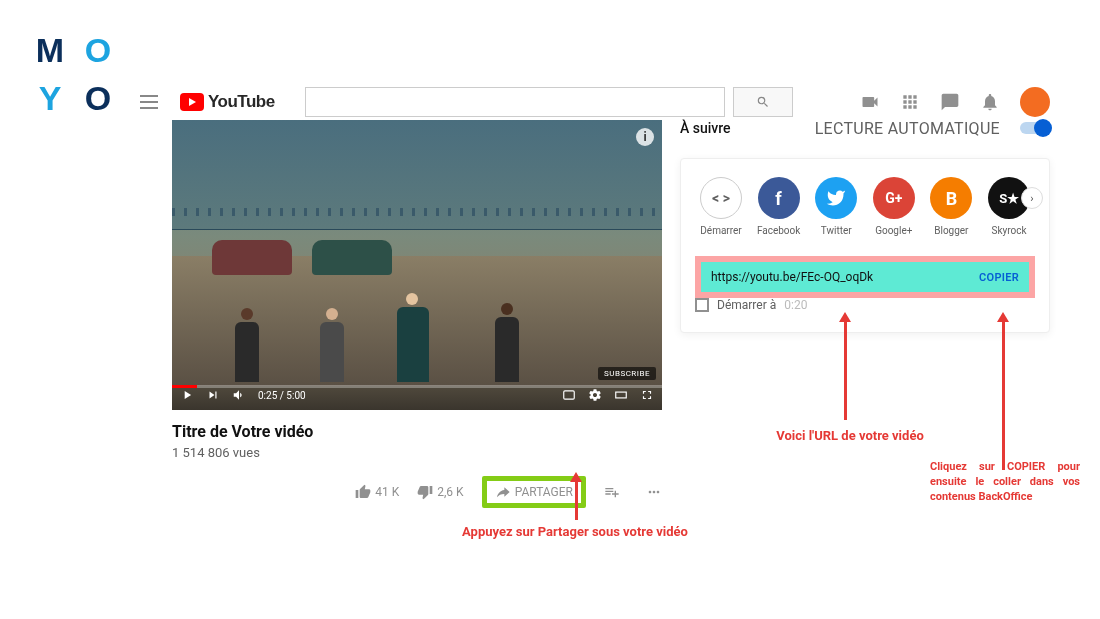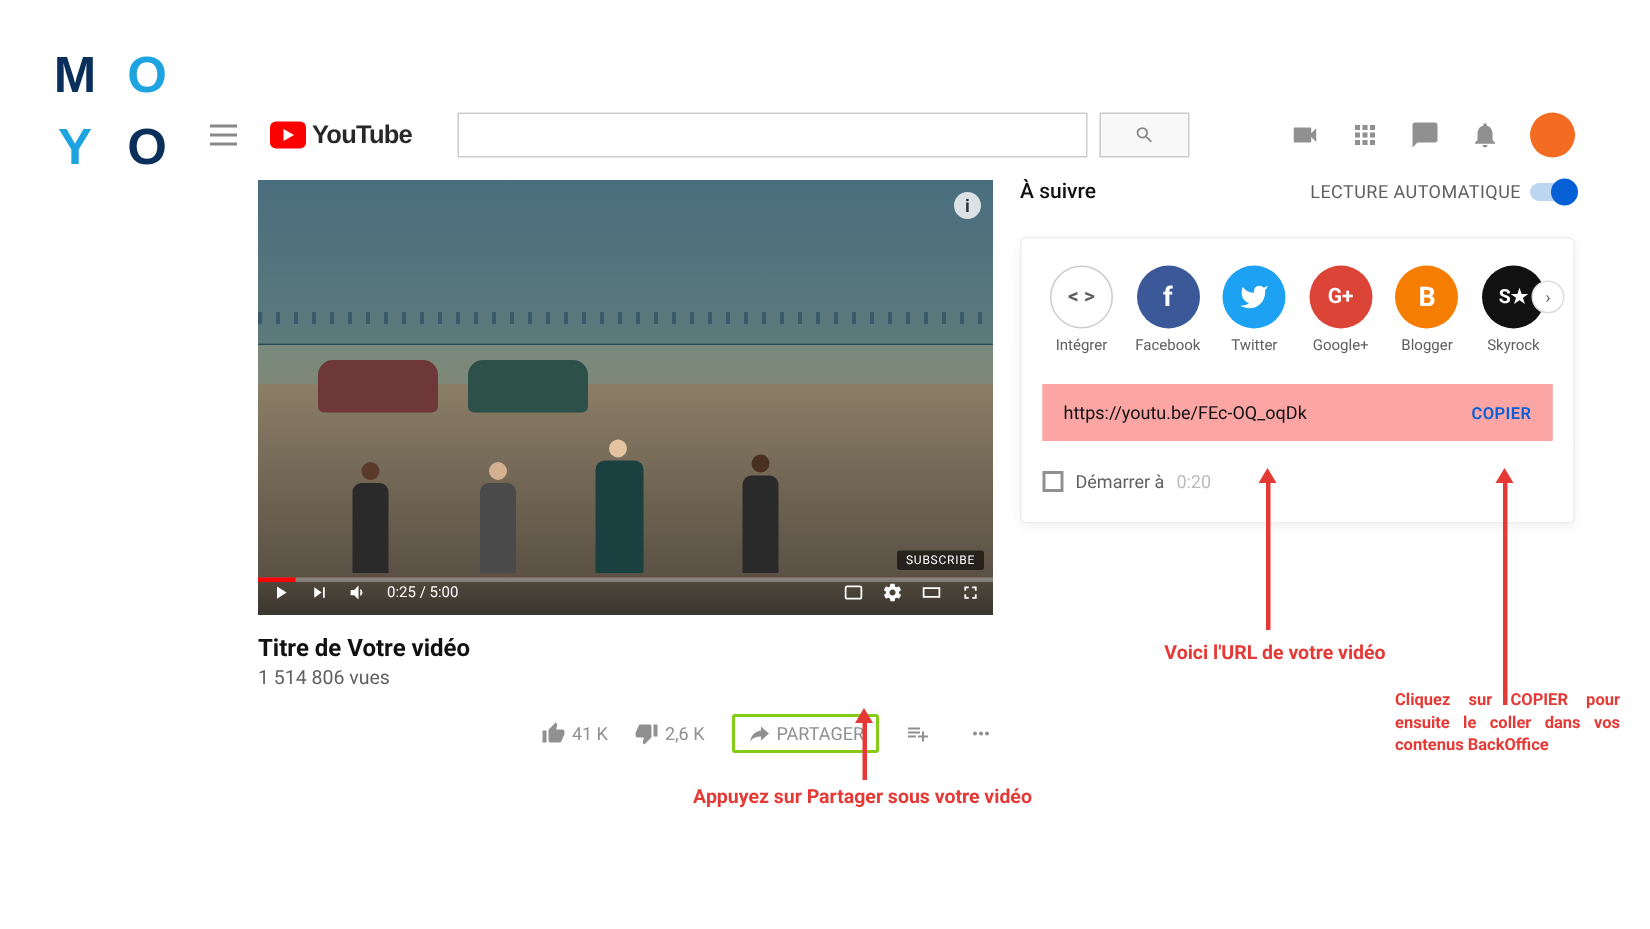"YouTube" .yt-header { top: 70px -> 82px }
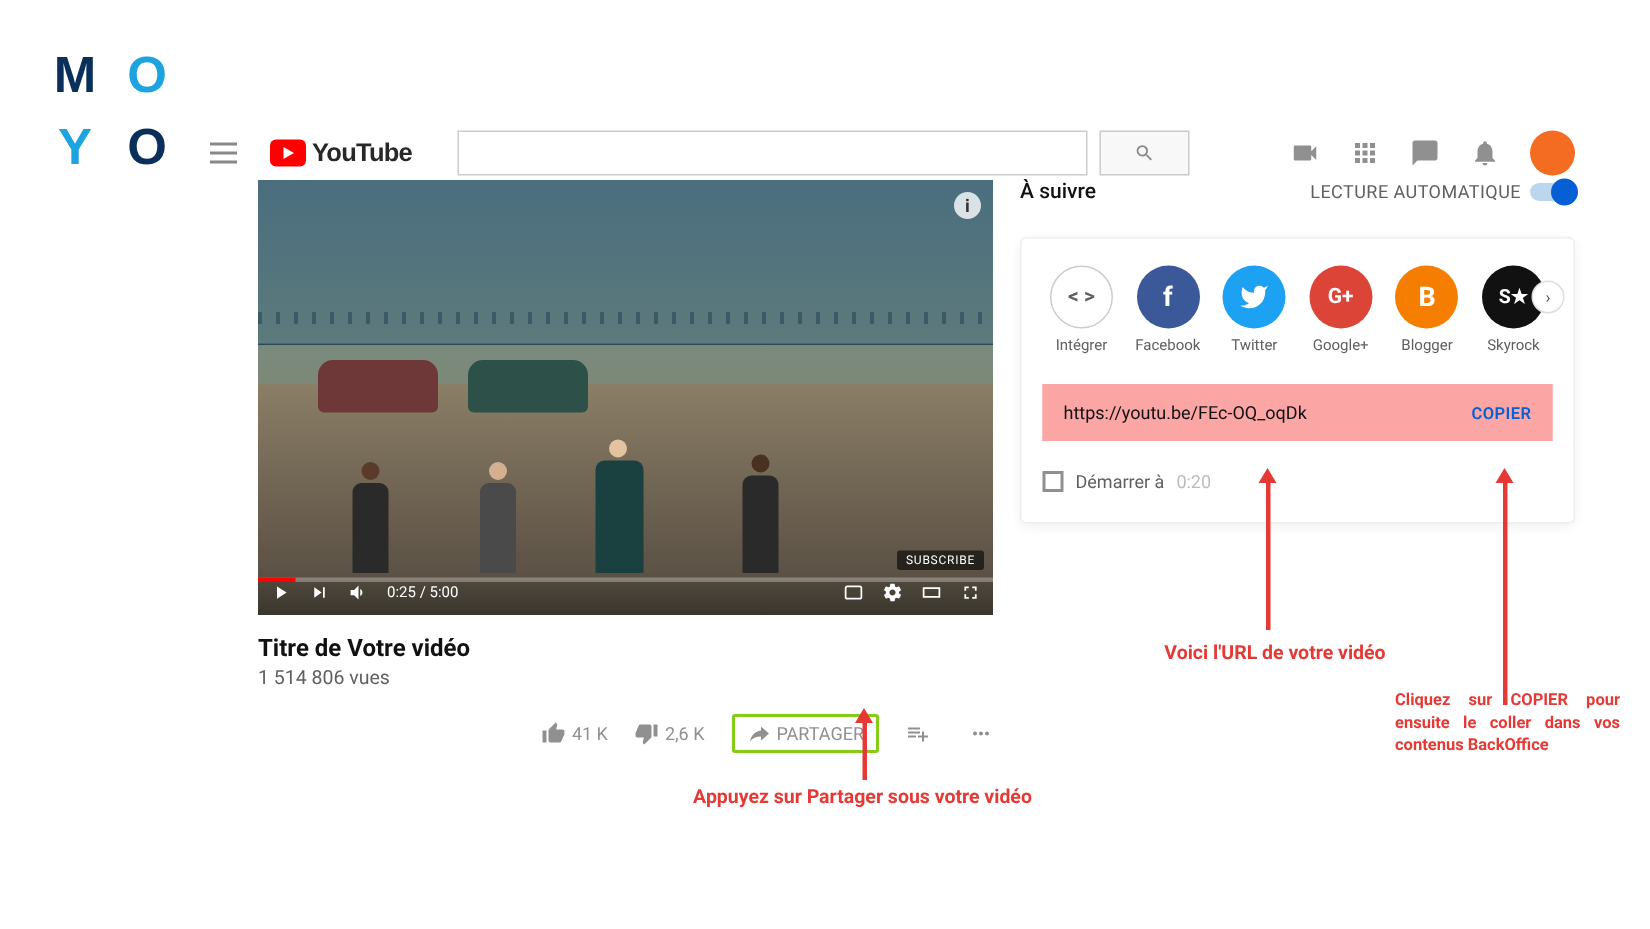"LECTURE AUTOMATIQUE" .autoplay { font-size: 12px -> 16px; gap: 6px -> 20px }
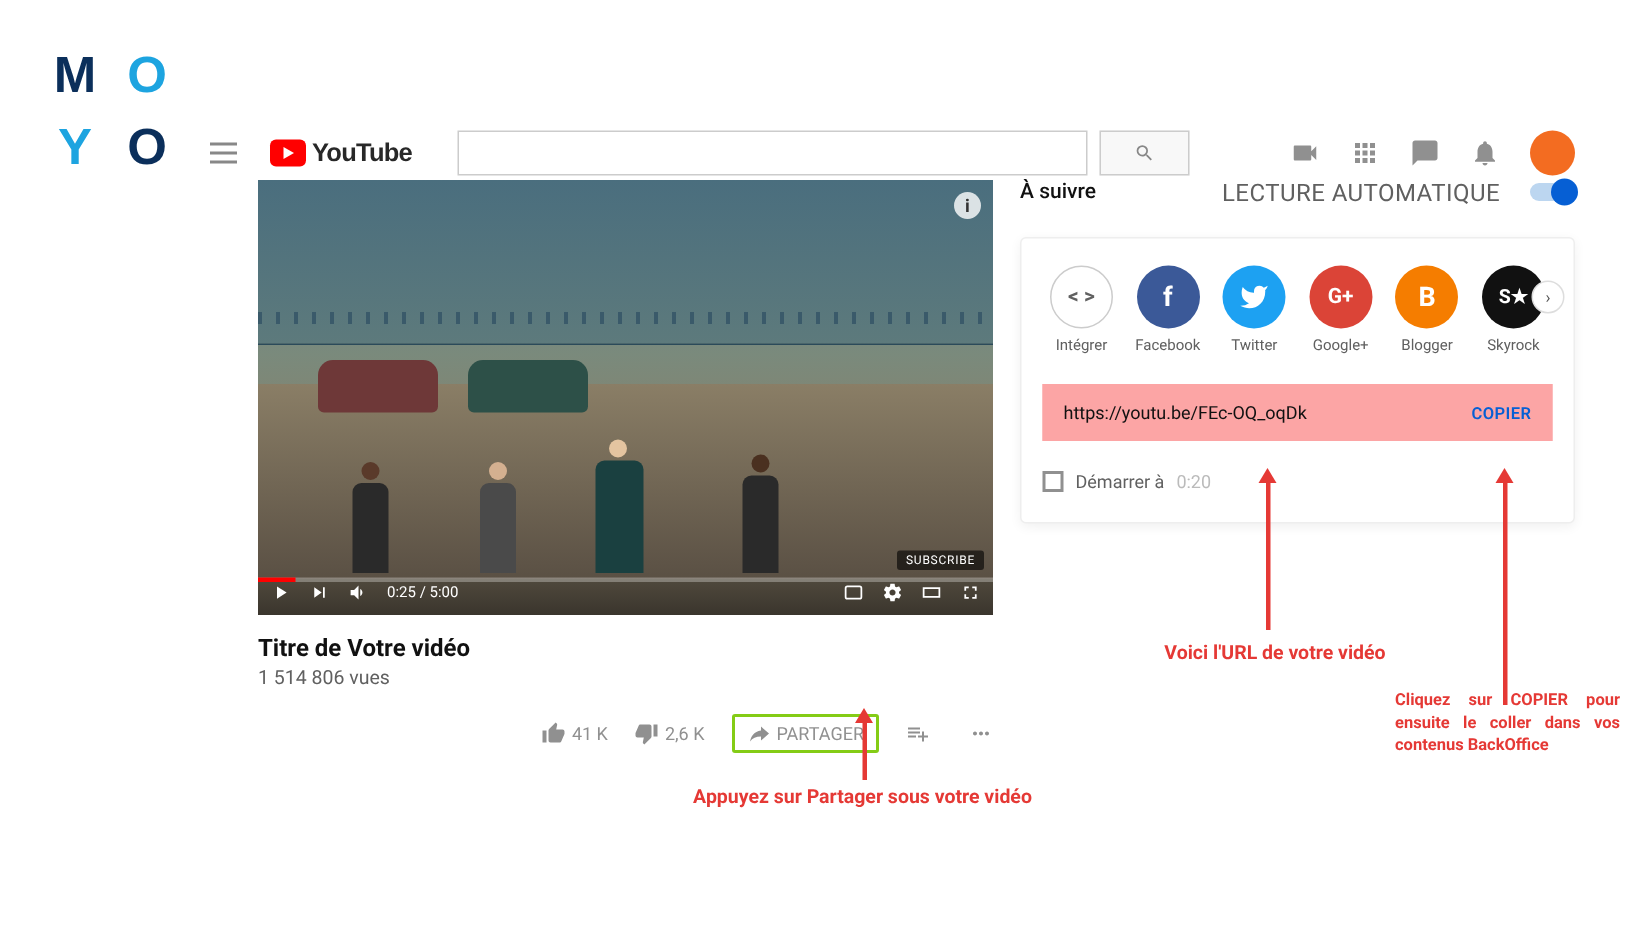"Intégrer" span { text: Intégrer -> Démarrer }
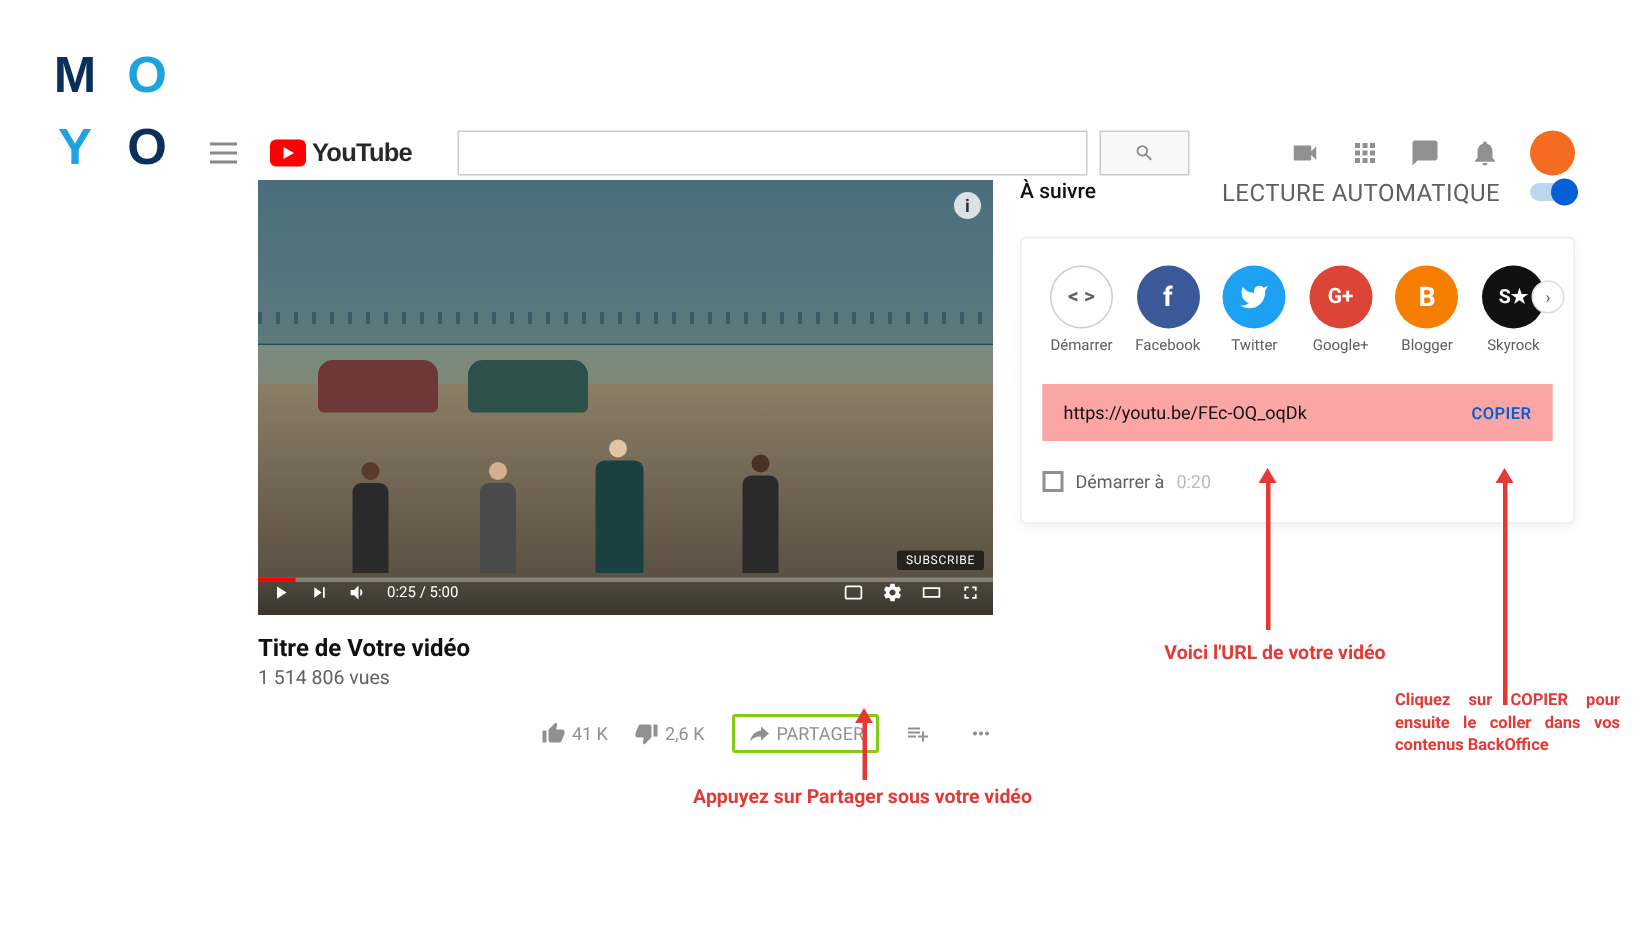"https://youtu.be/FEc-OQ_oqDk" .url-row { background: #fca5a5 -> #5eead4; border: 4px solid #fca5a5 -> 6px solid #fca5a5 }
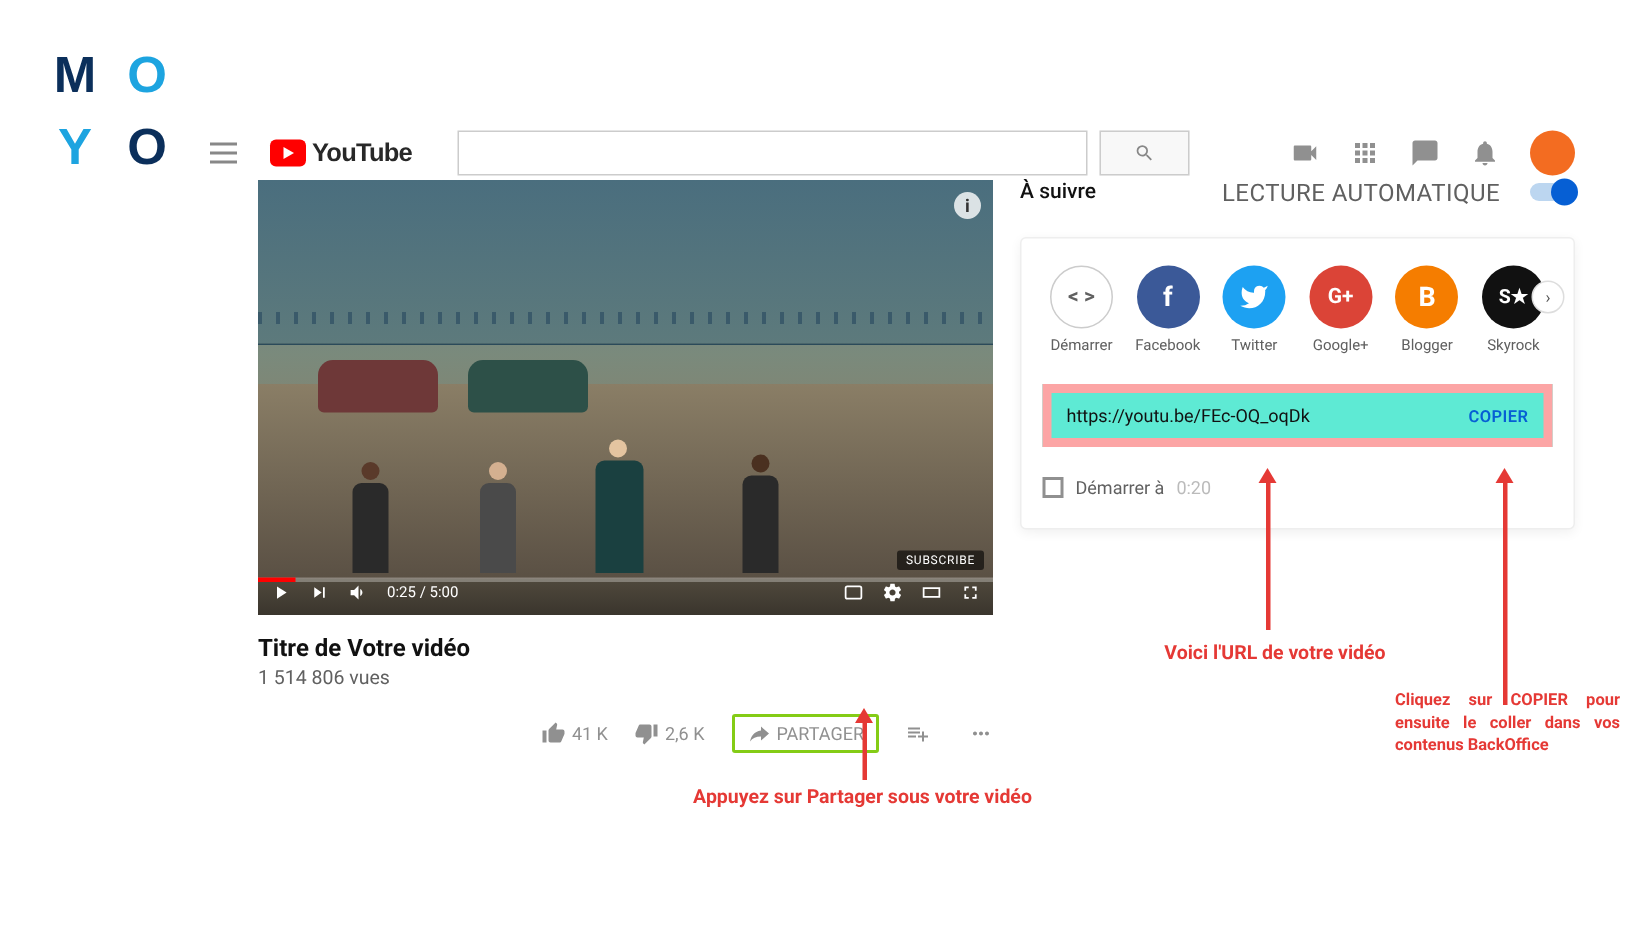"Démarrer à" .start-row { margin-top: 20px -> none }
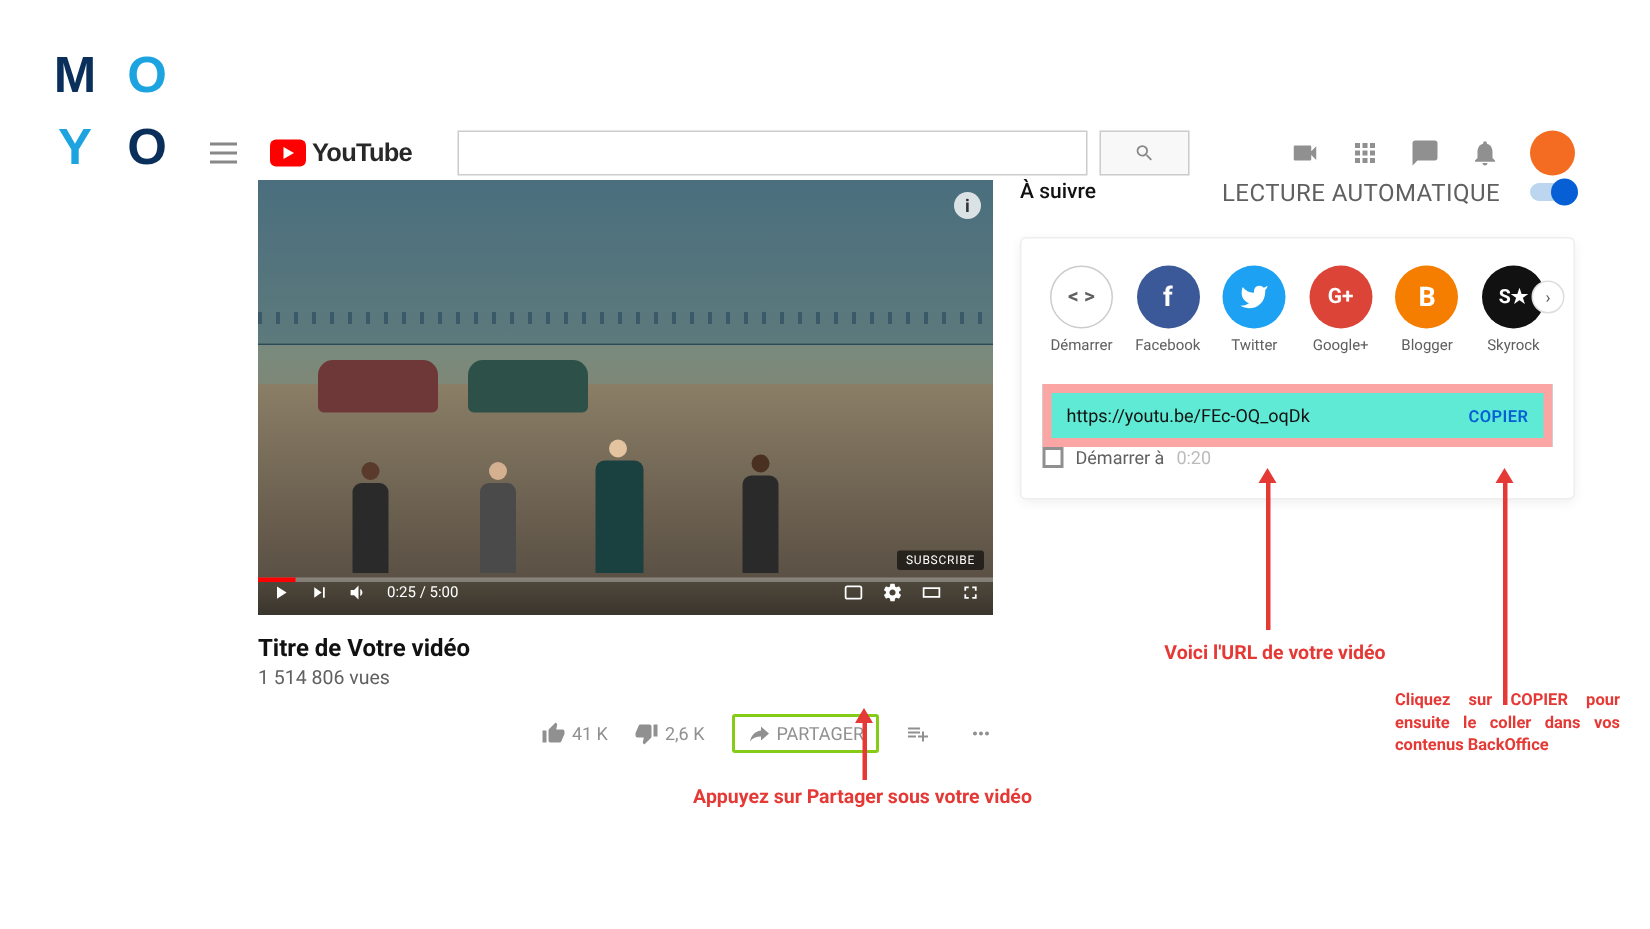"PARTAGER" .share-highlight { border: 2px solid #84cc16 -> 5px solid #84cc16 }
